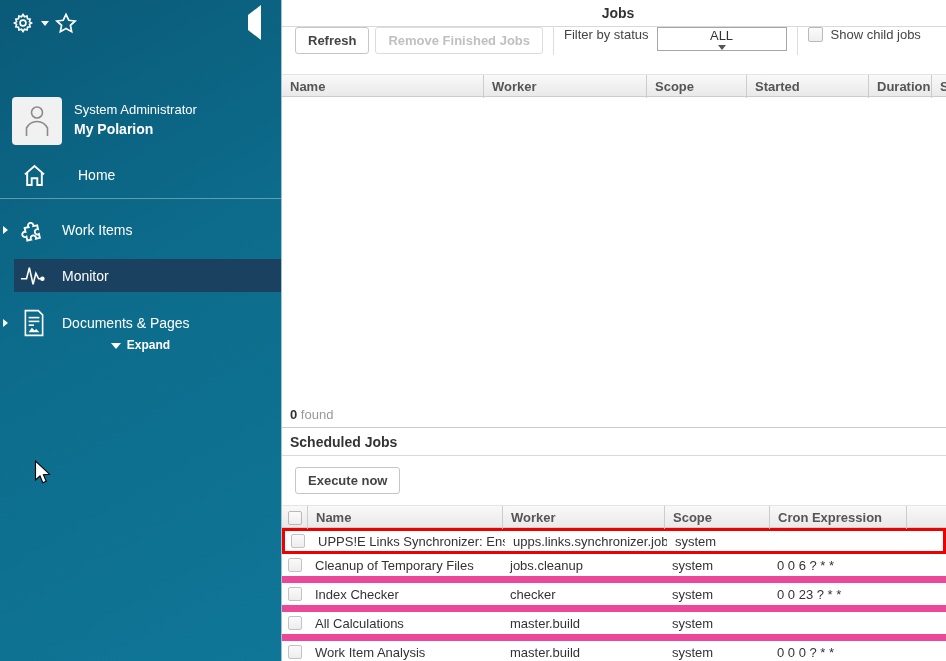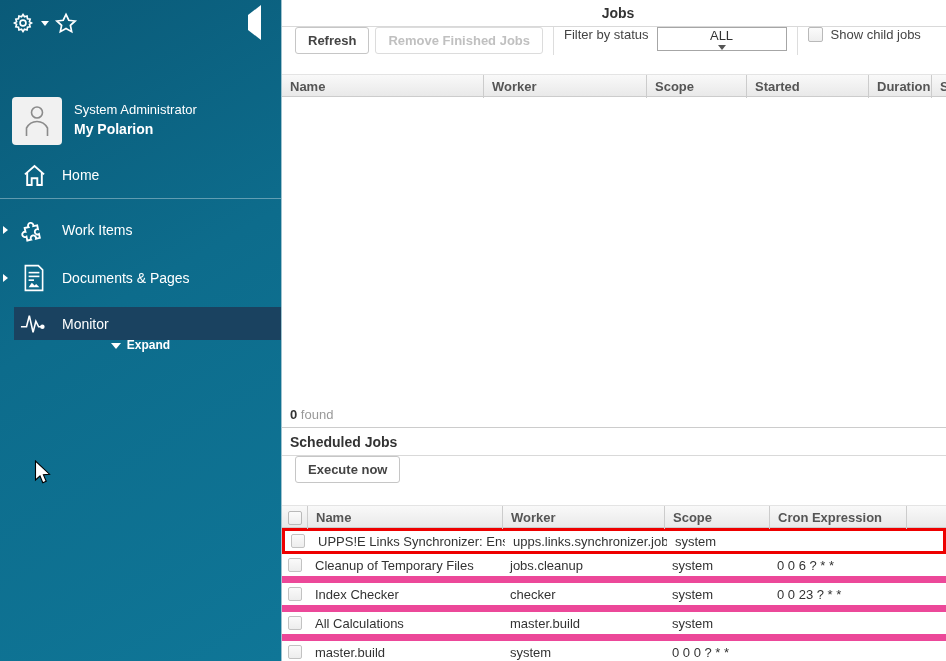"Home" .nav-item.home { gap: none -> 16px }
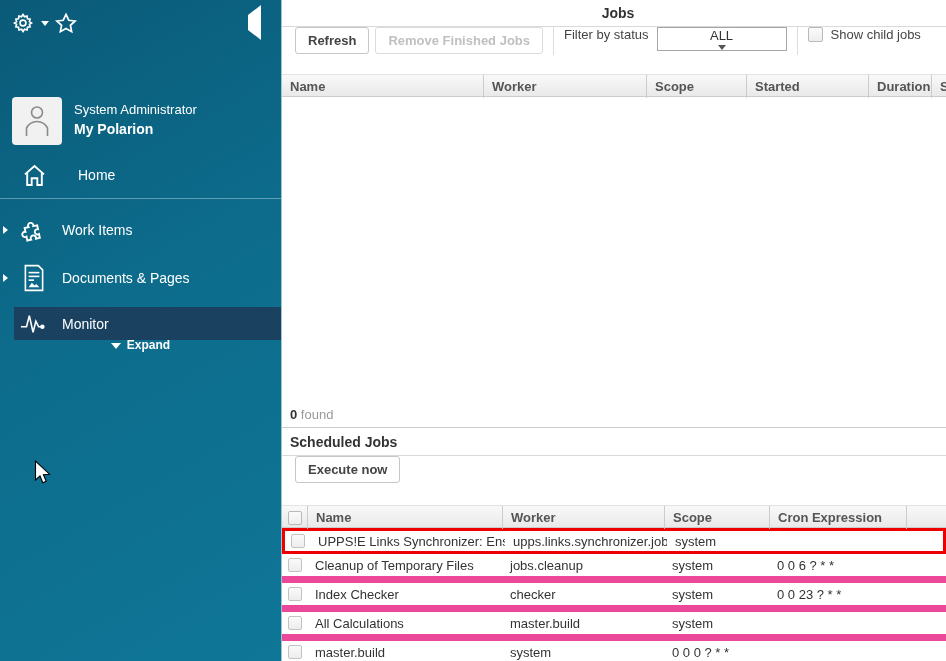"Documents & Pages" div.nav-item { order: before "Monitor" -> after "Monitor" }
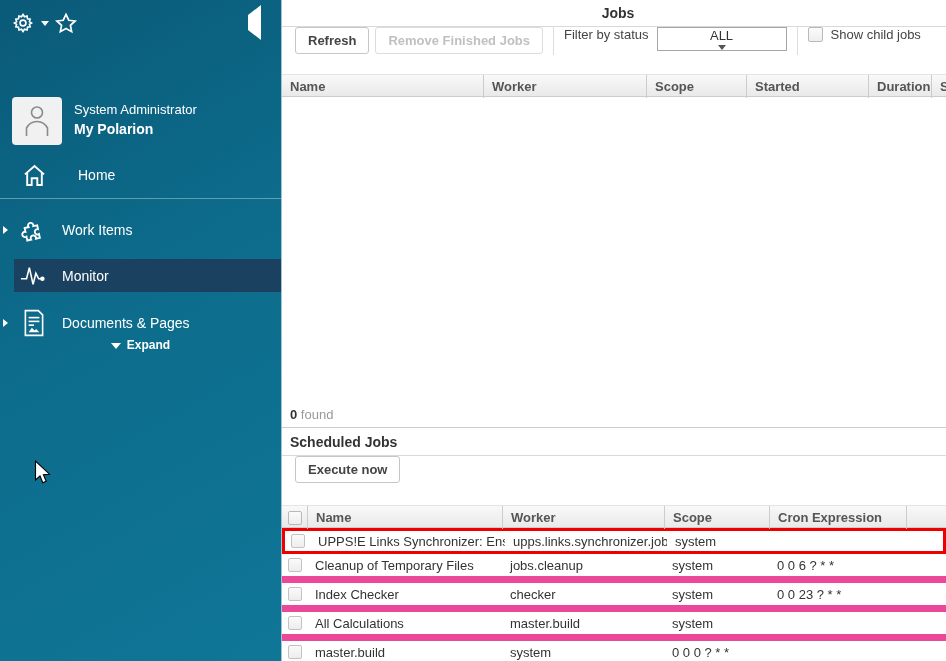"Execute now" .exec-toolbar { align-items: flex-start -> center }
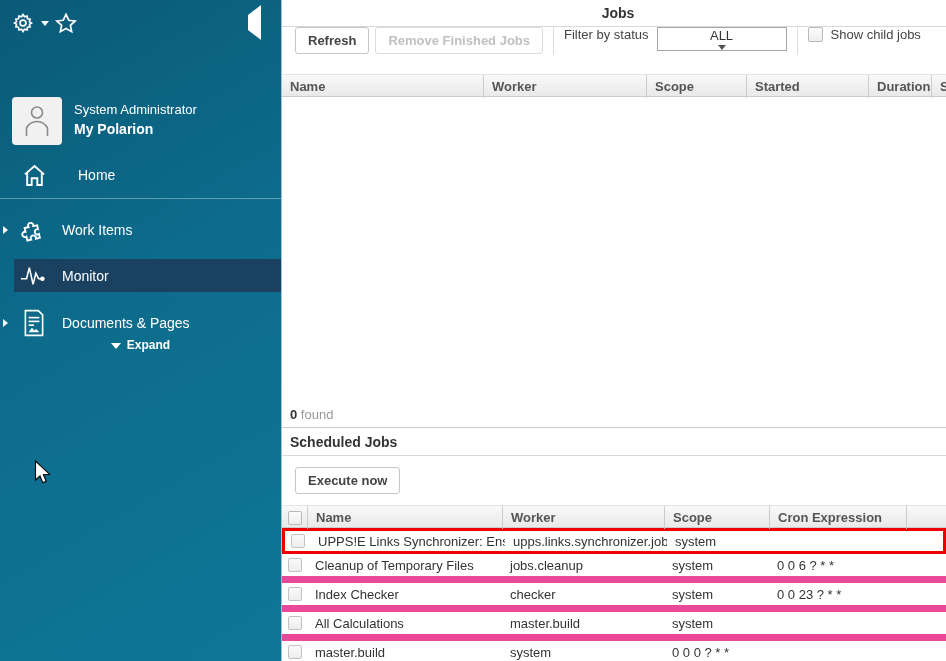"Work Item Analysis" div { html: none -> <div>Work Item Analysis</div> }
